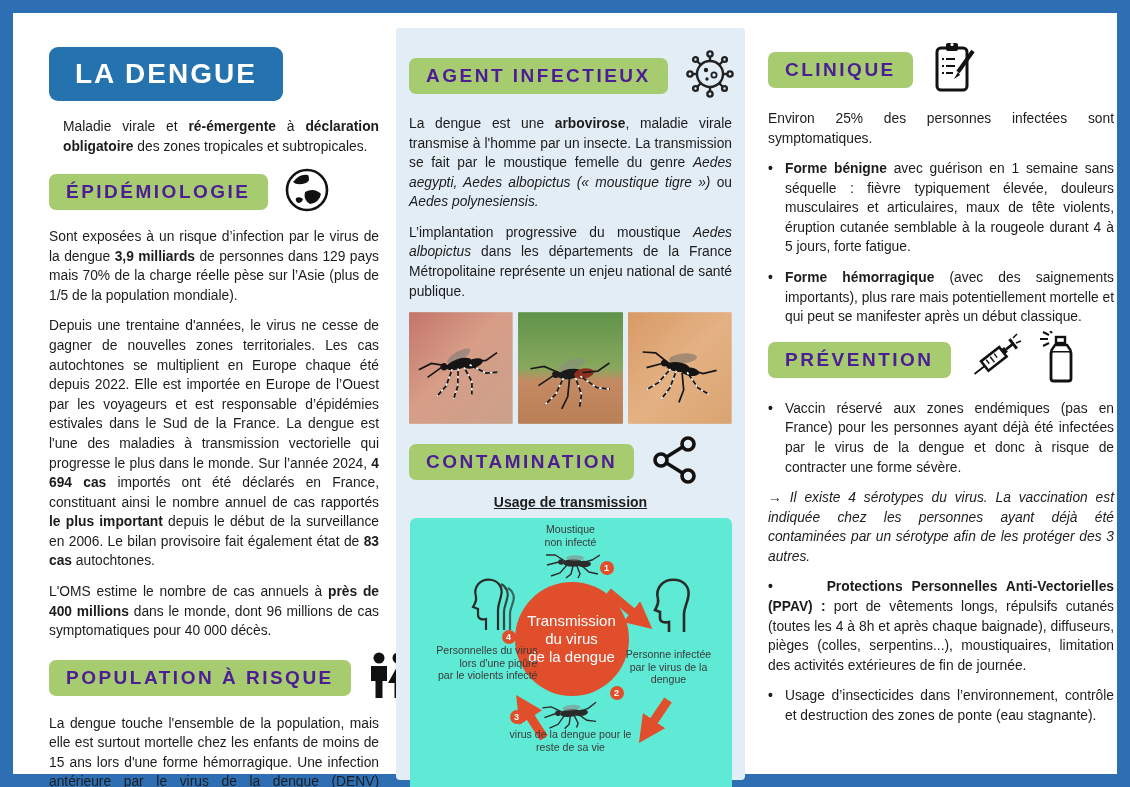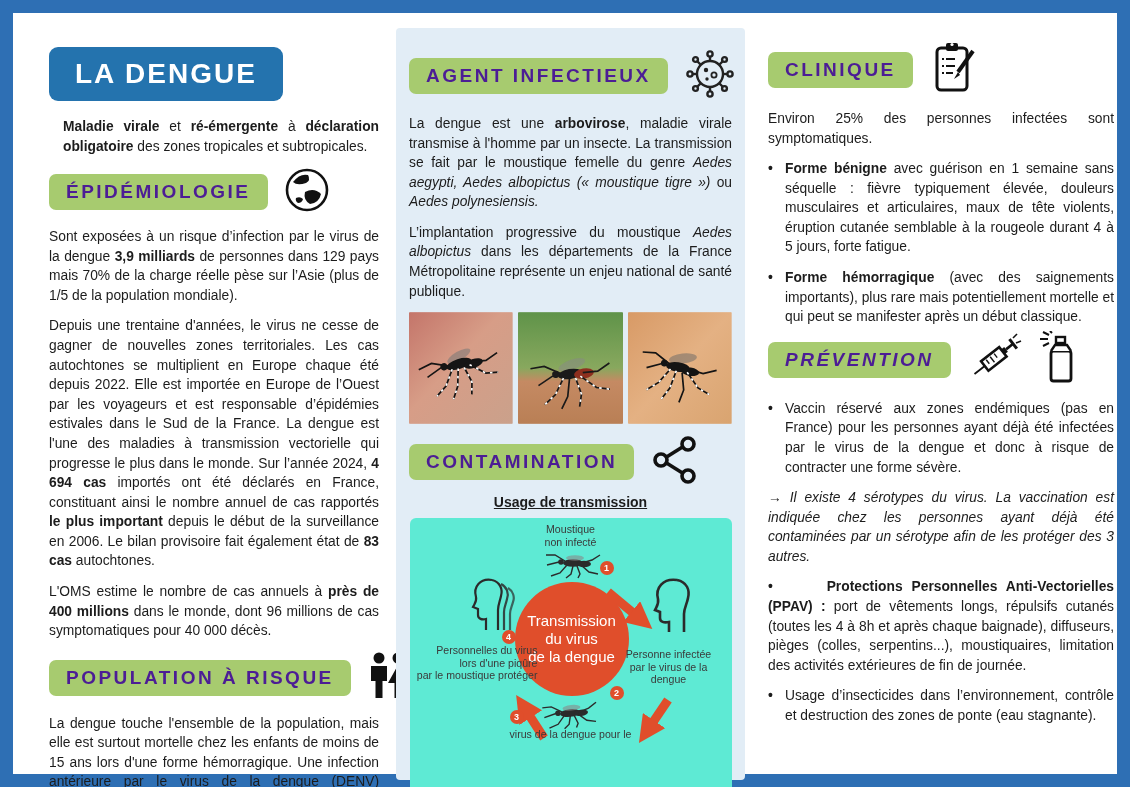"Maladie virale" span { font-weight: 700 -> 400 }
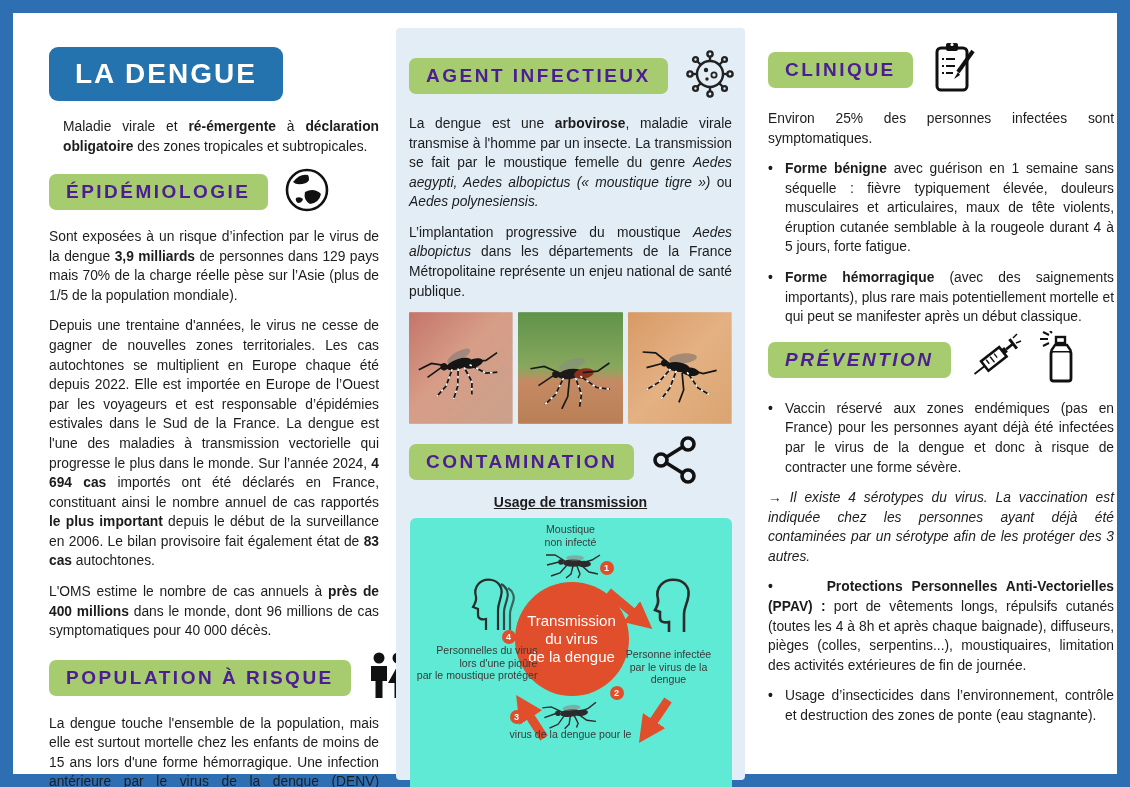"PRÉVENTION" div.sec-row { font-style: italic -> none }
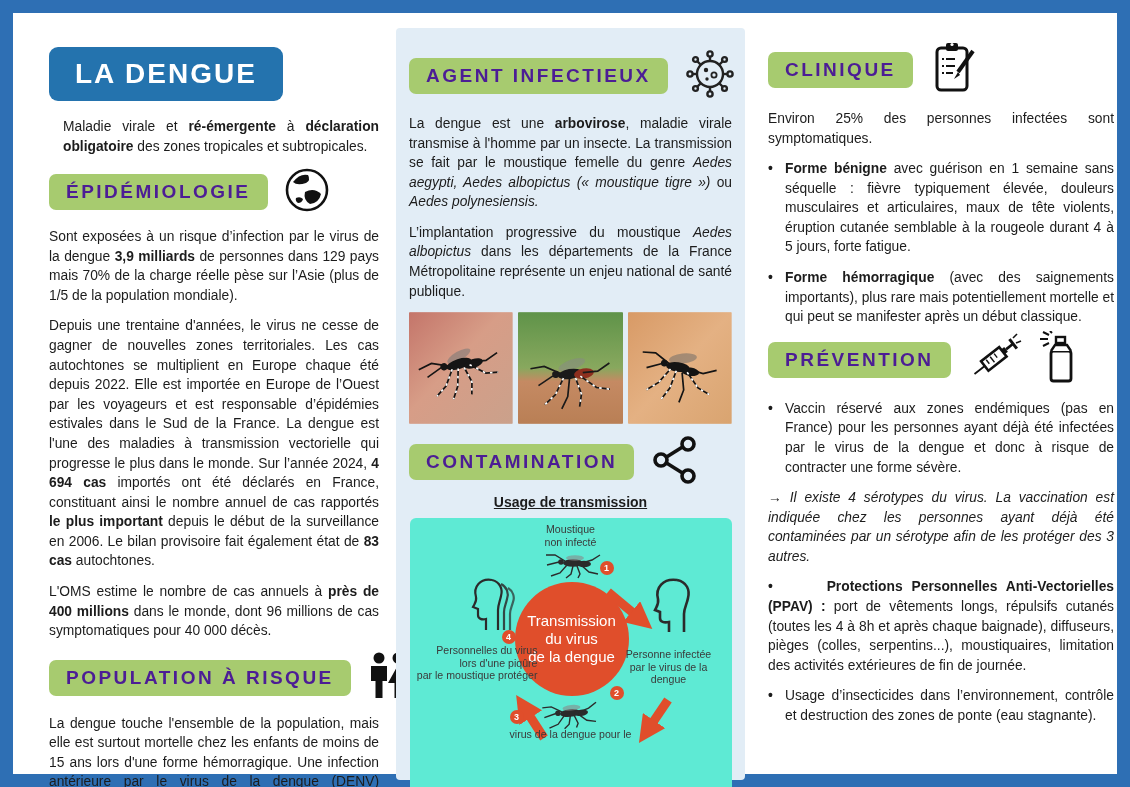"par le moustique protéger" div { text: moustique protéger -> violents infecté }
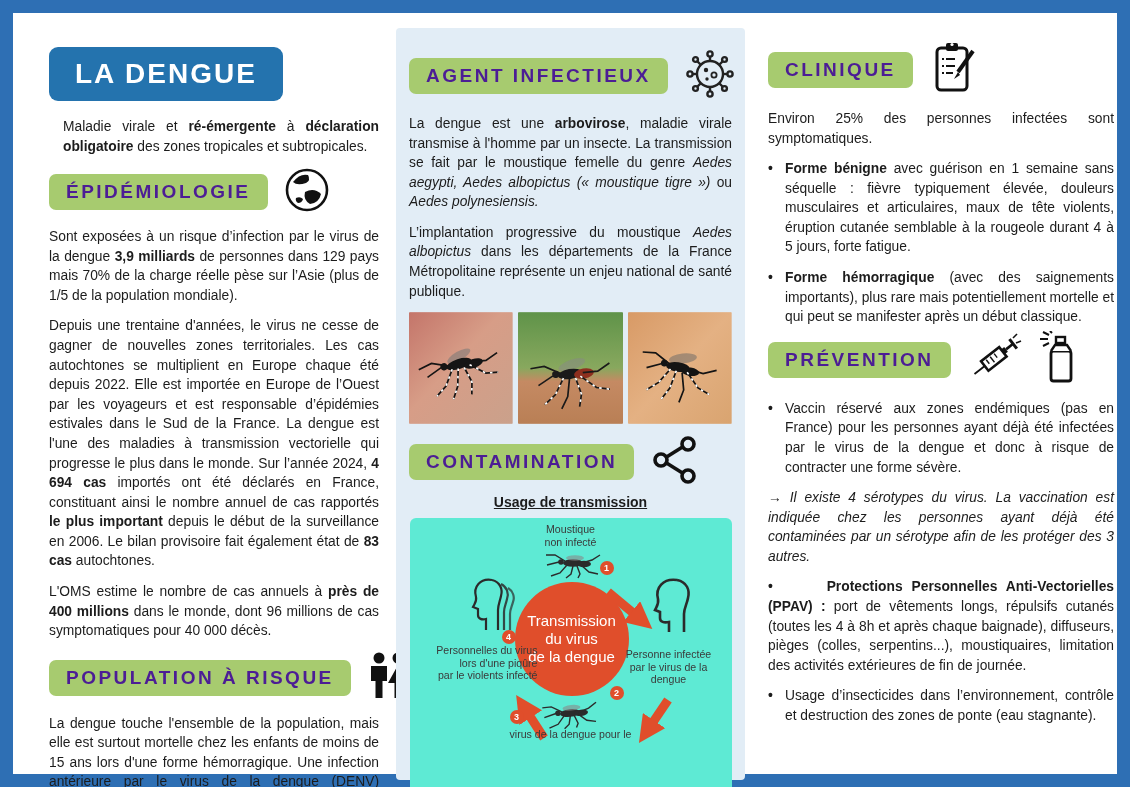"reste de sa vie" div { html: none -> <div>reste de sa vie</div> }
